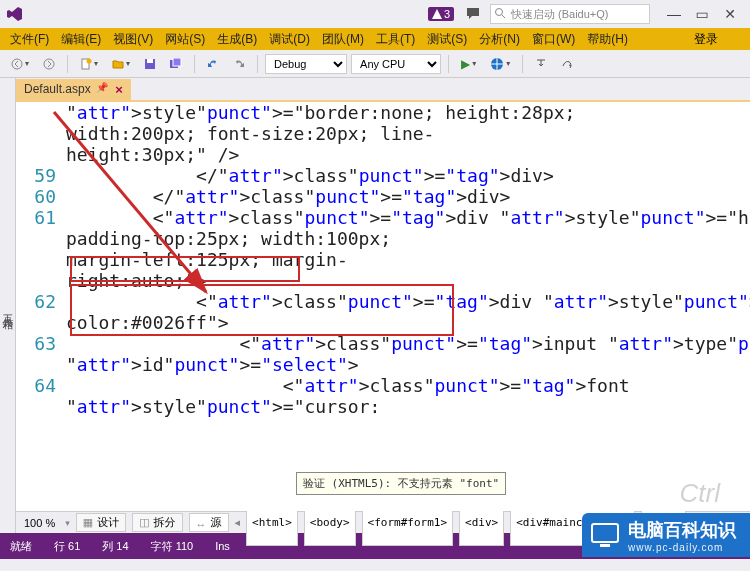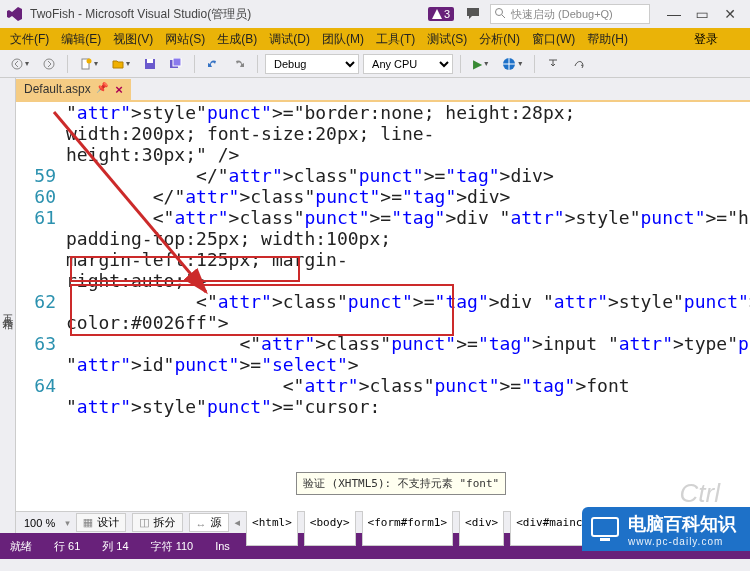"TwoFish - Microsoft Visual Studio(管理员)" span.title { html: <span>TwoFish - Microsoft Visual Studio(管理员)</span> -> none }
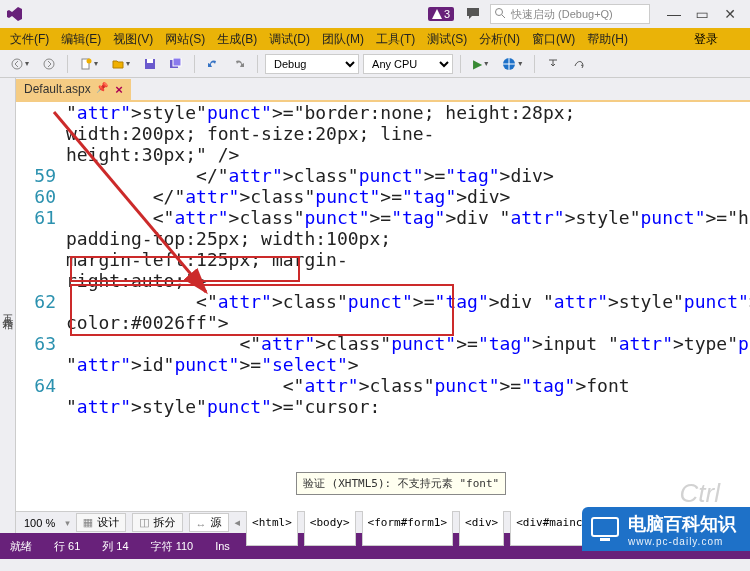"快速启动 (Debug+Q)" span { text: Debug+Q -> Baidu+Q }
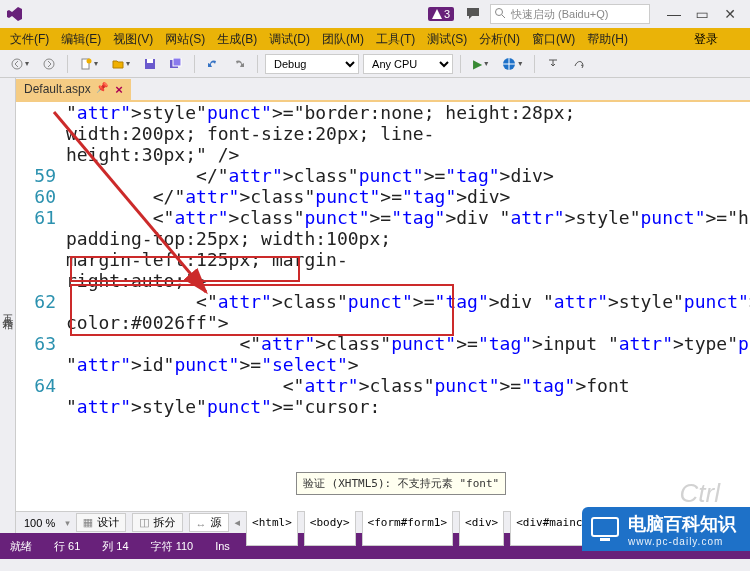"Debug" select { width: 94px -> 82px }
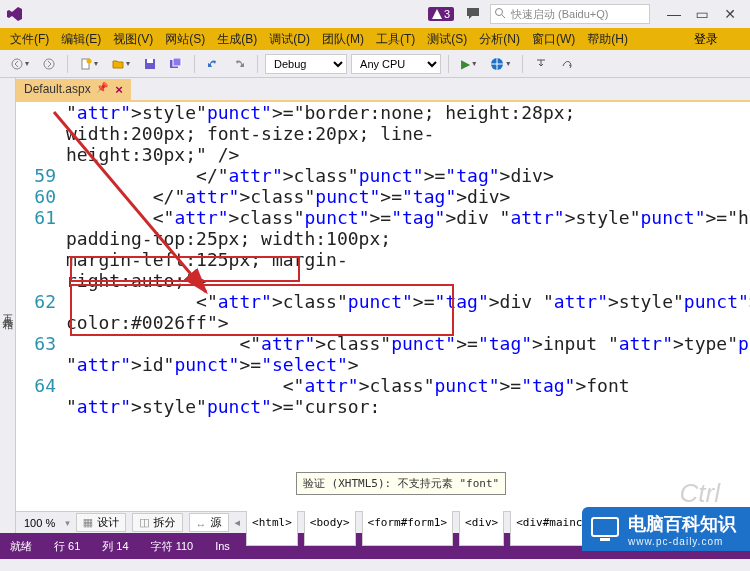"电脑百科知识" .brand { bottom: 20px -> 14px }
